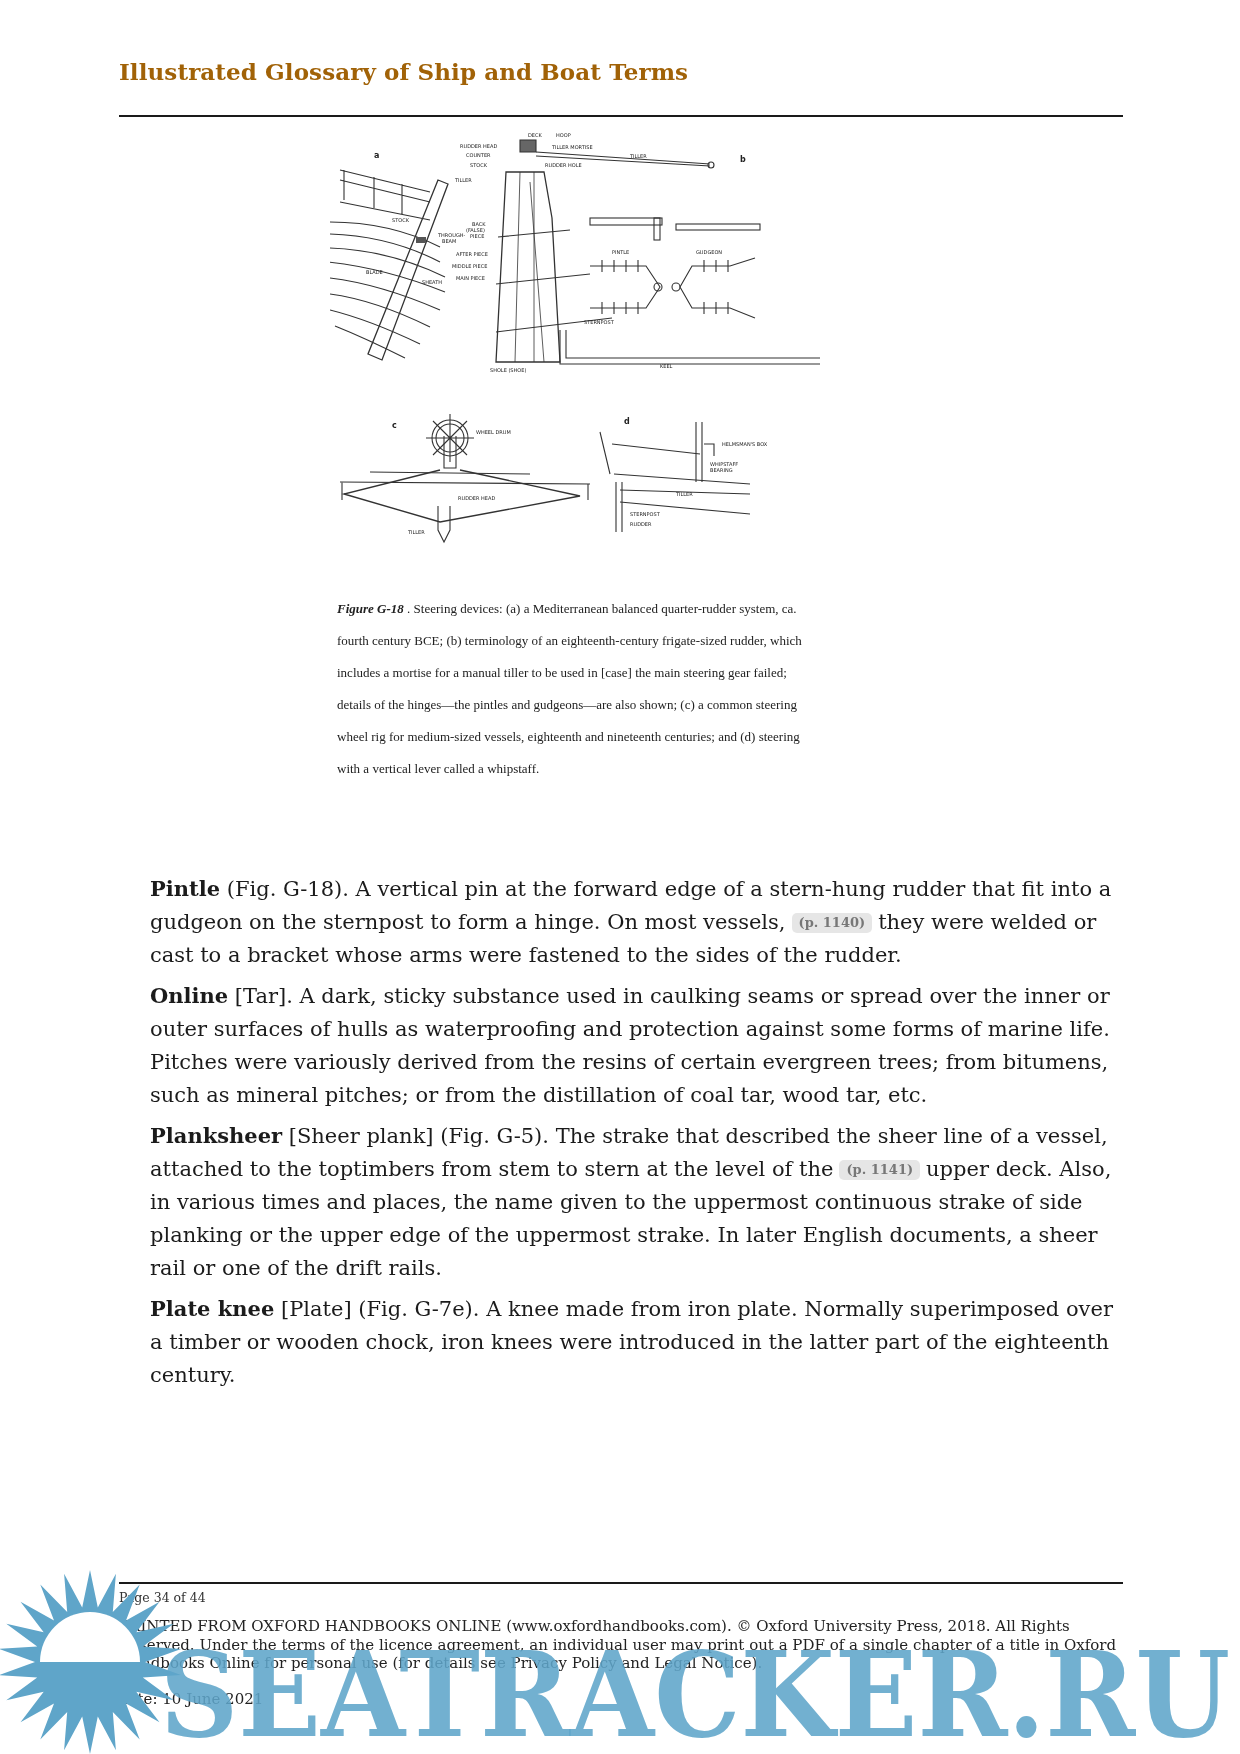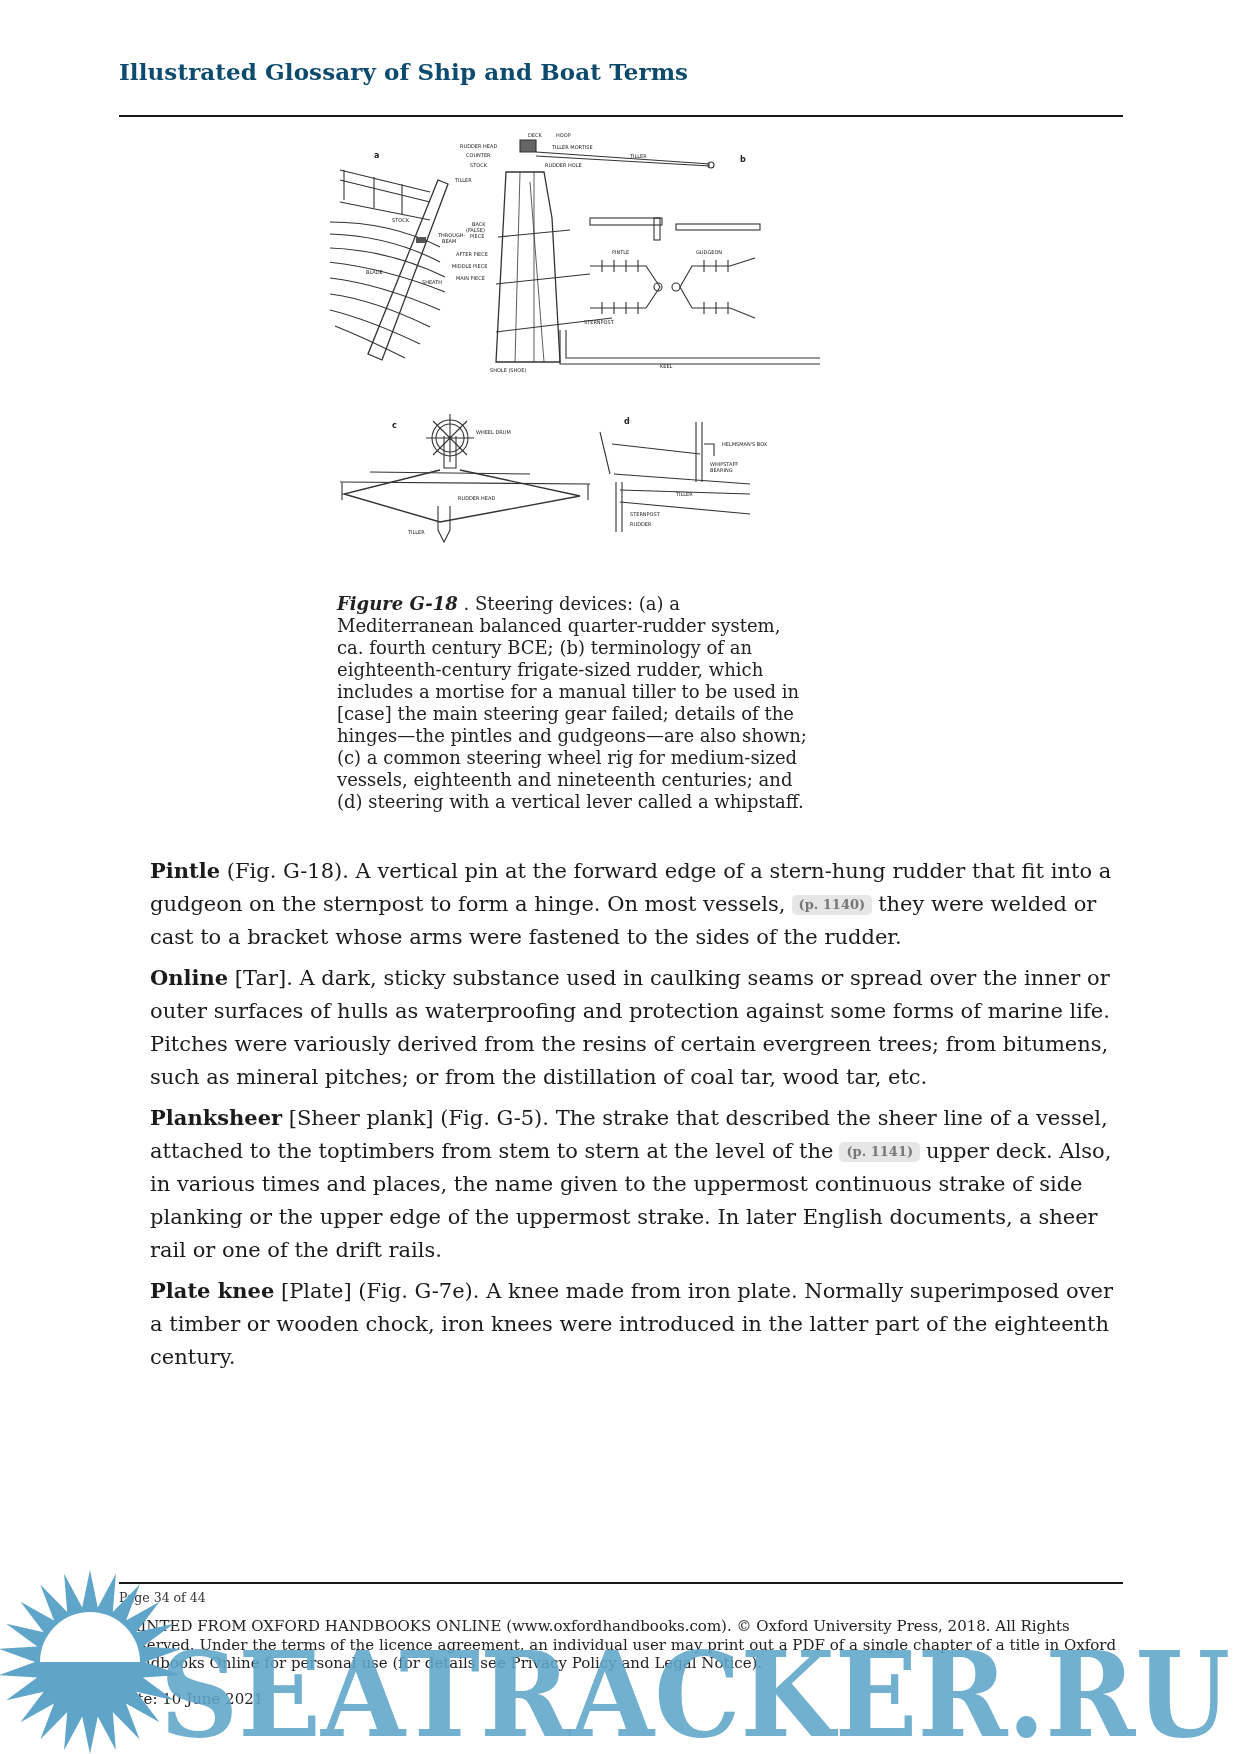"Illustrated Glossary of Ship and" .header-title { color: #0c4a6e -> #a16207 }
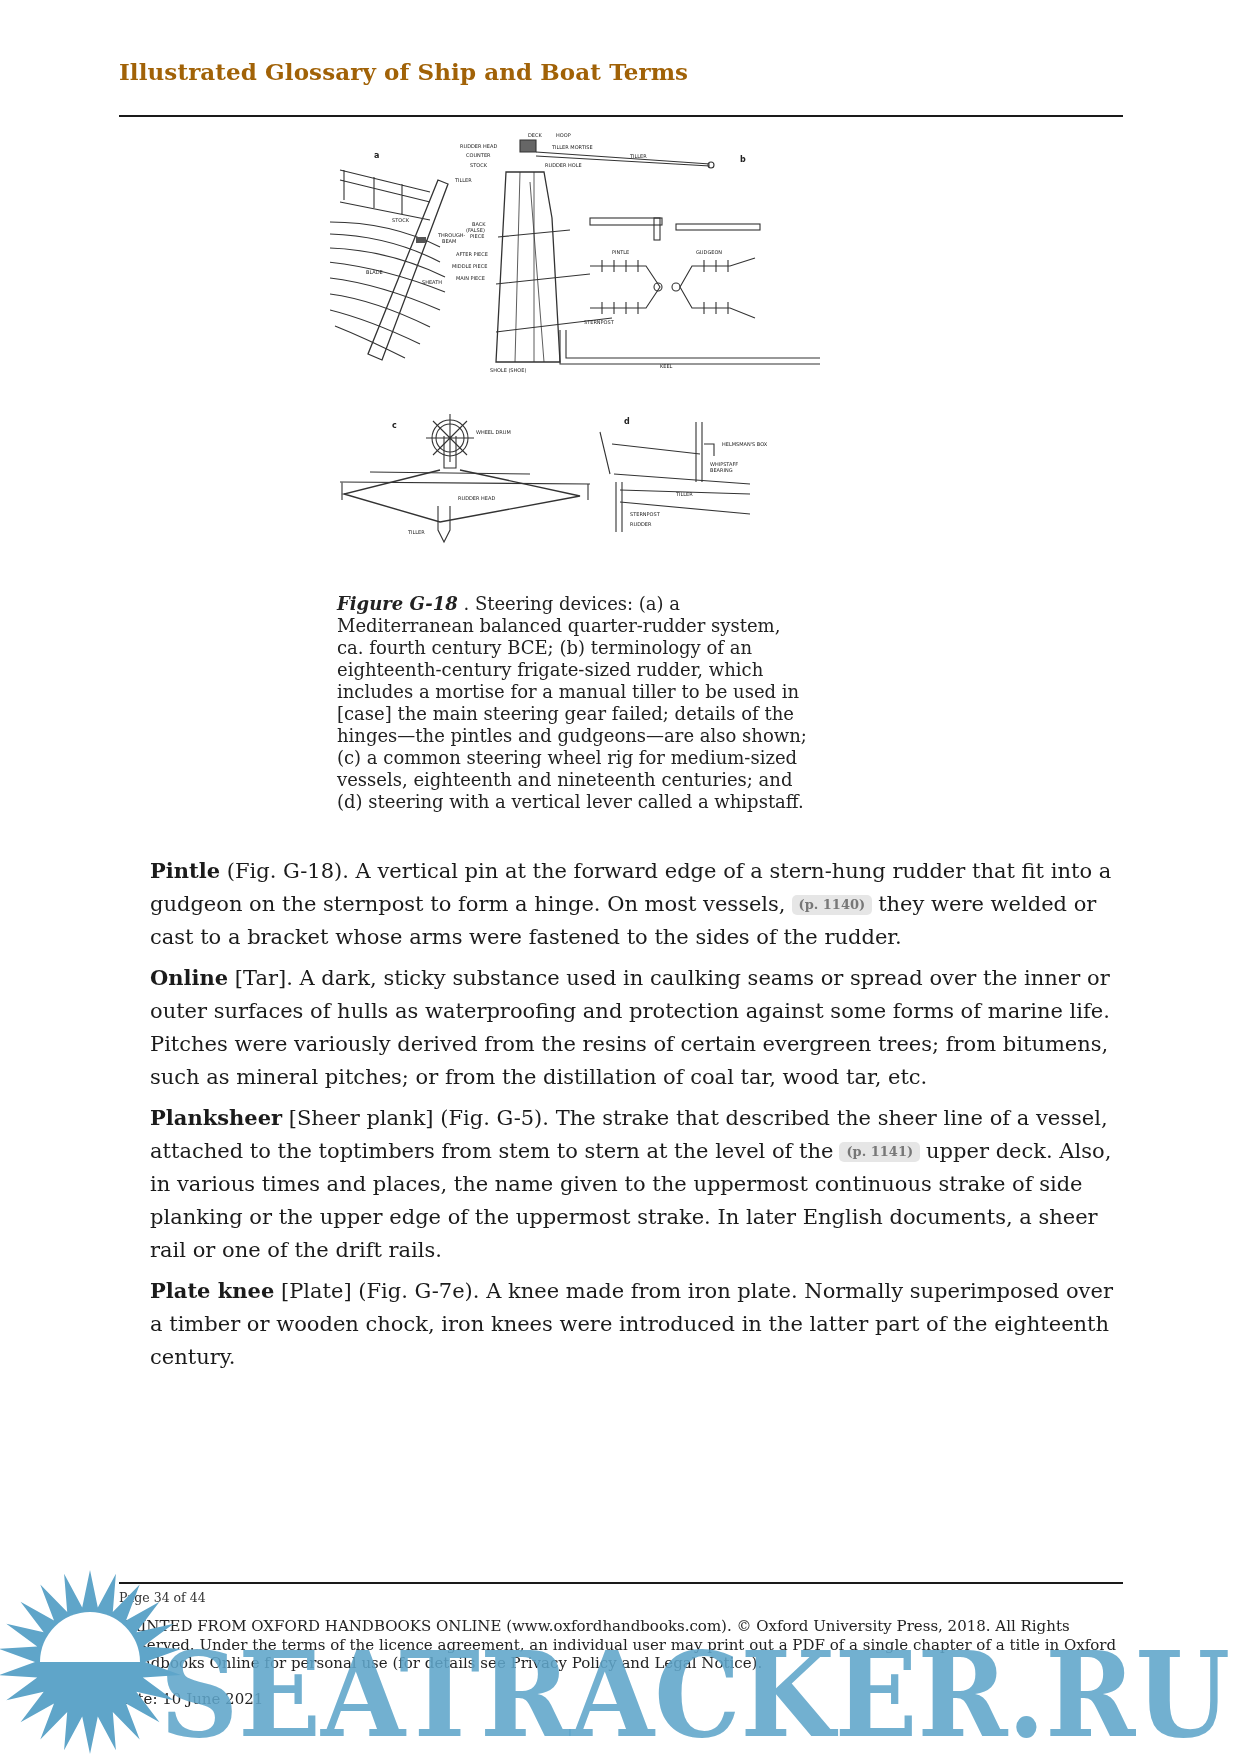"Figure G-18 . Steering devices:" .caption { font-family: none -> Liberation Serif, serif; font-size: 18px -> 13px; line-height: 22px -> 32px }
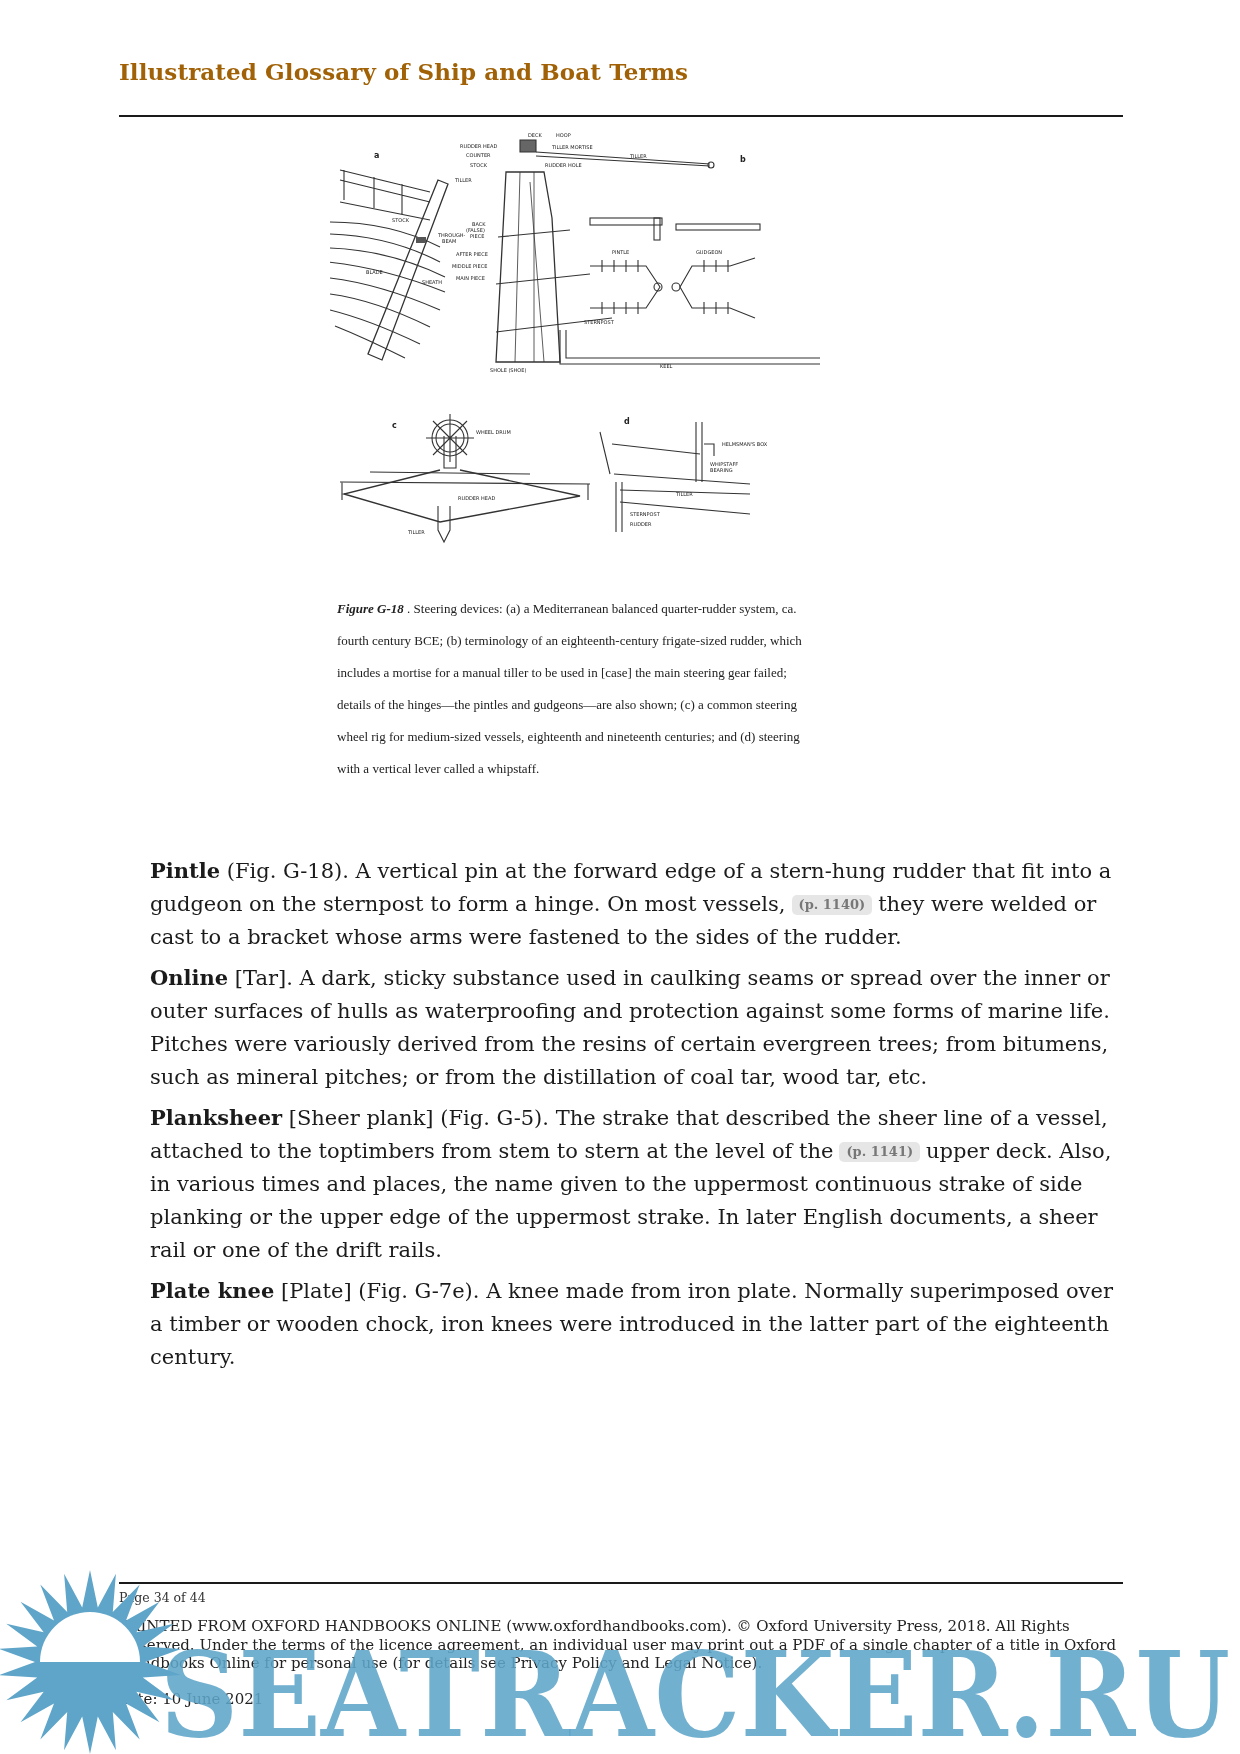"Pintle (Fig. G-18). A vertical" .entries { top: 854px -> 872px }
